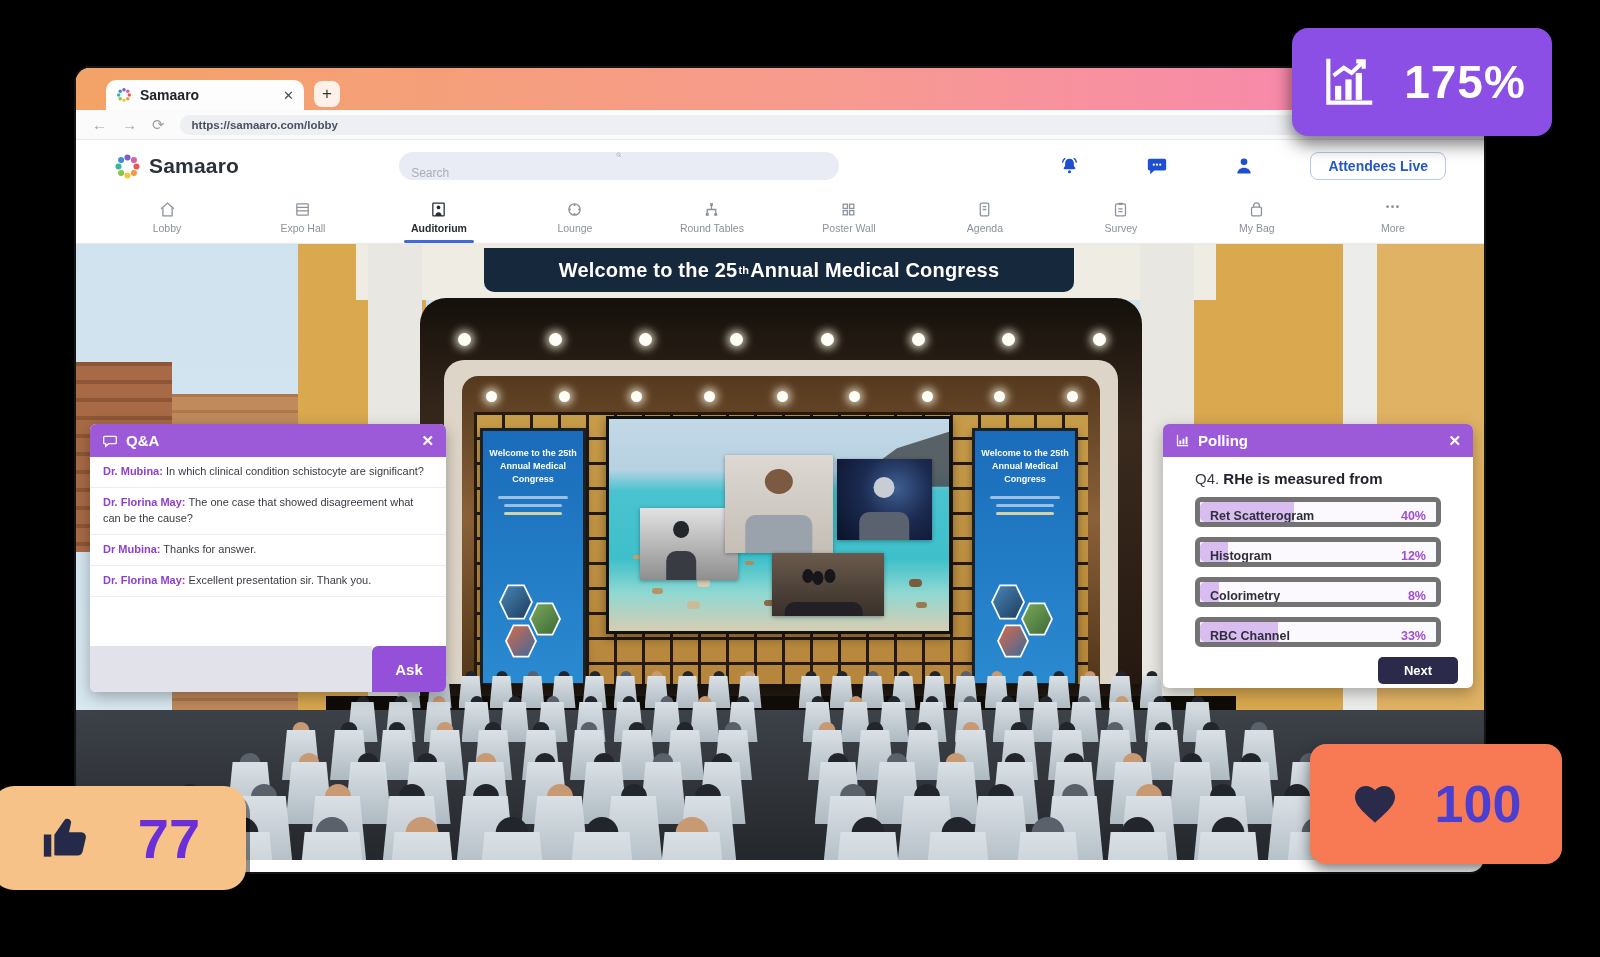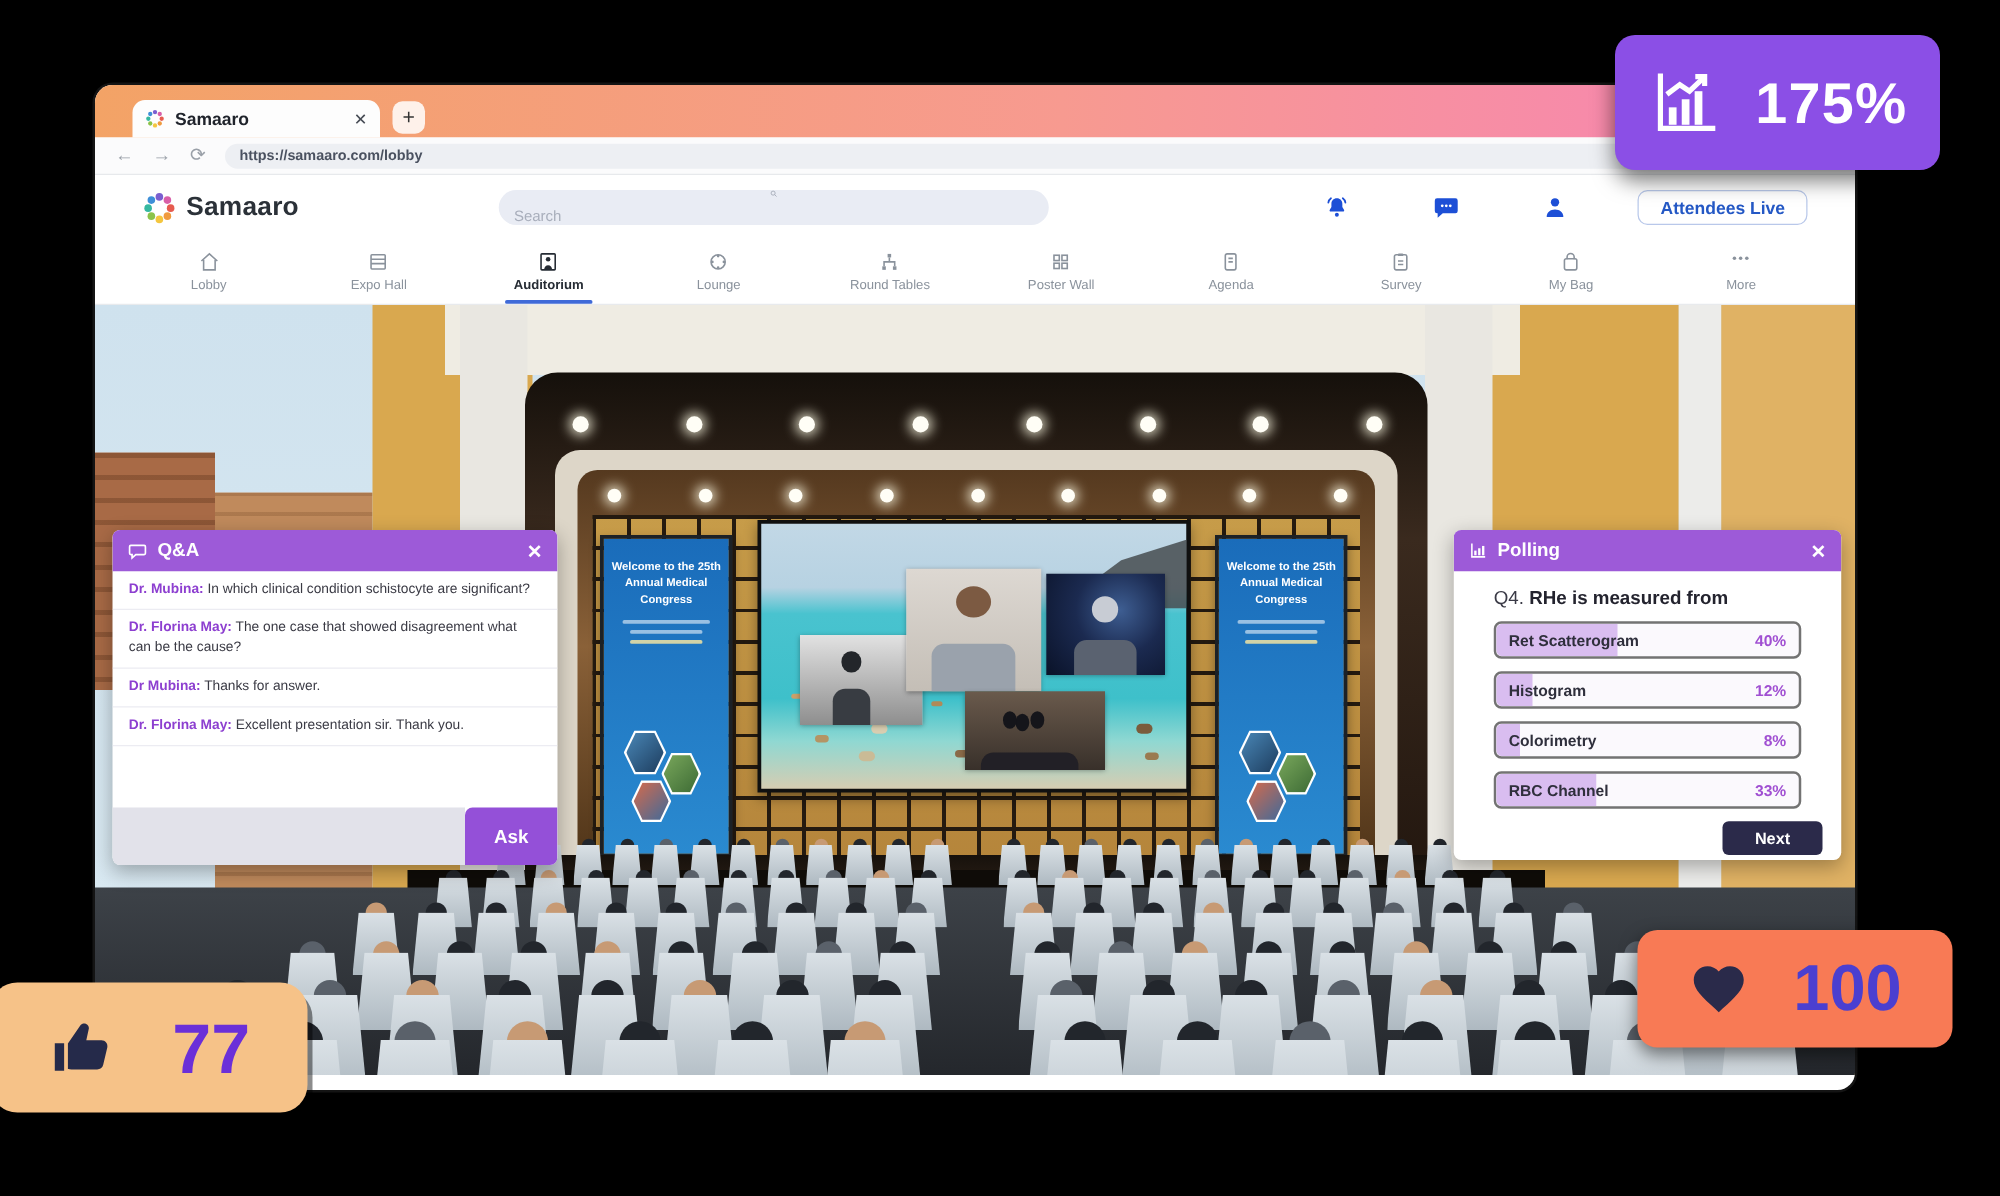"Welcome to the 25" div.welcome { html: none -> <div> <span>Welcome to the 25</span> <sup>th</sup> <span> Annual Medical Congress</span> </div> }
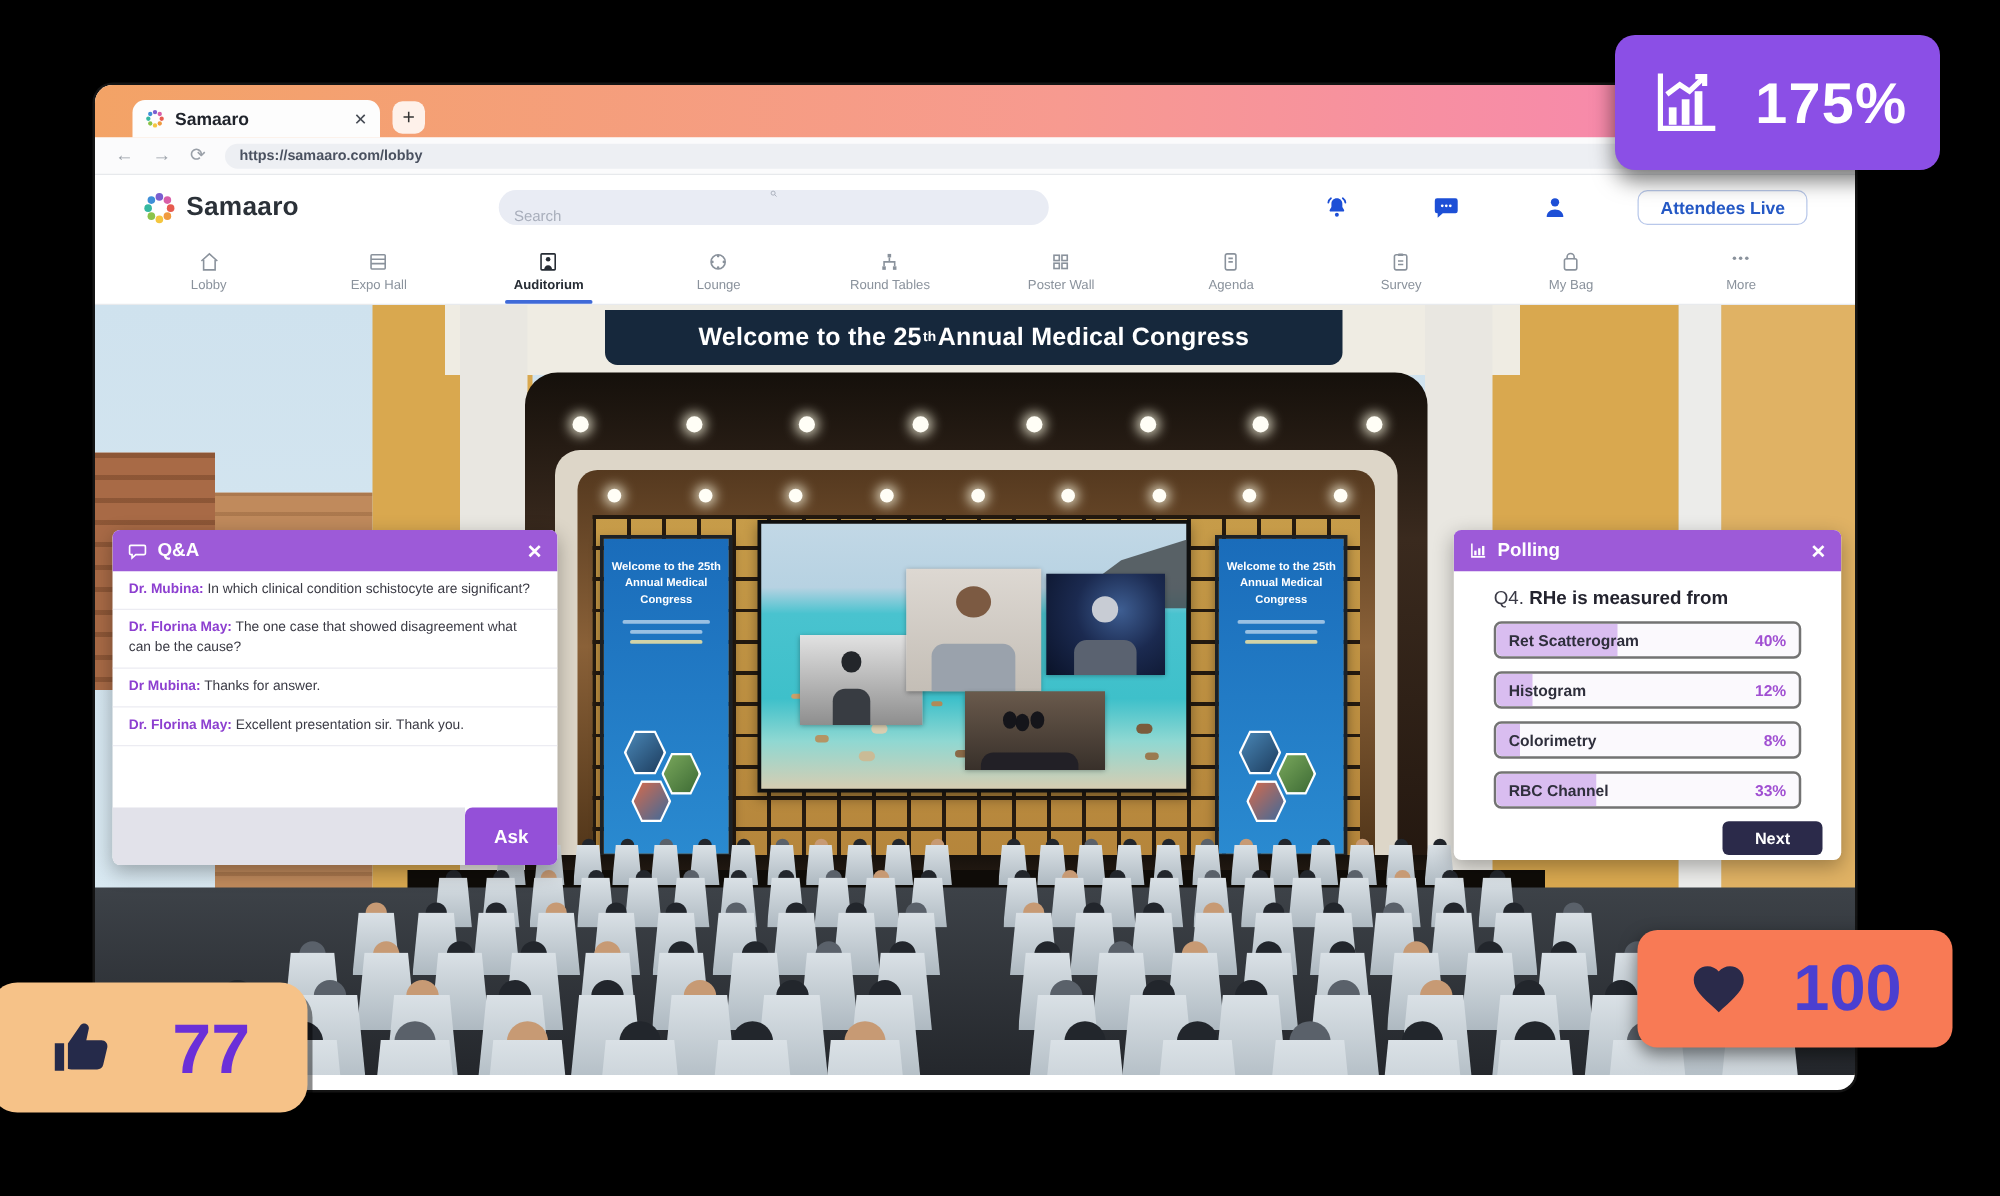"Ret Scatterogram" .poll-opt { border: 2px solid #737373 -> 5px solid #737373 }
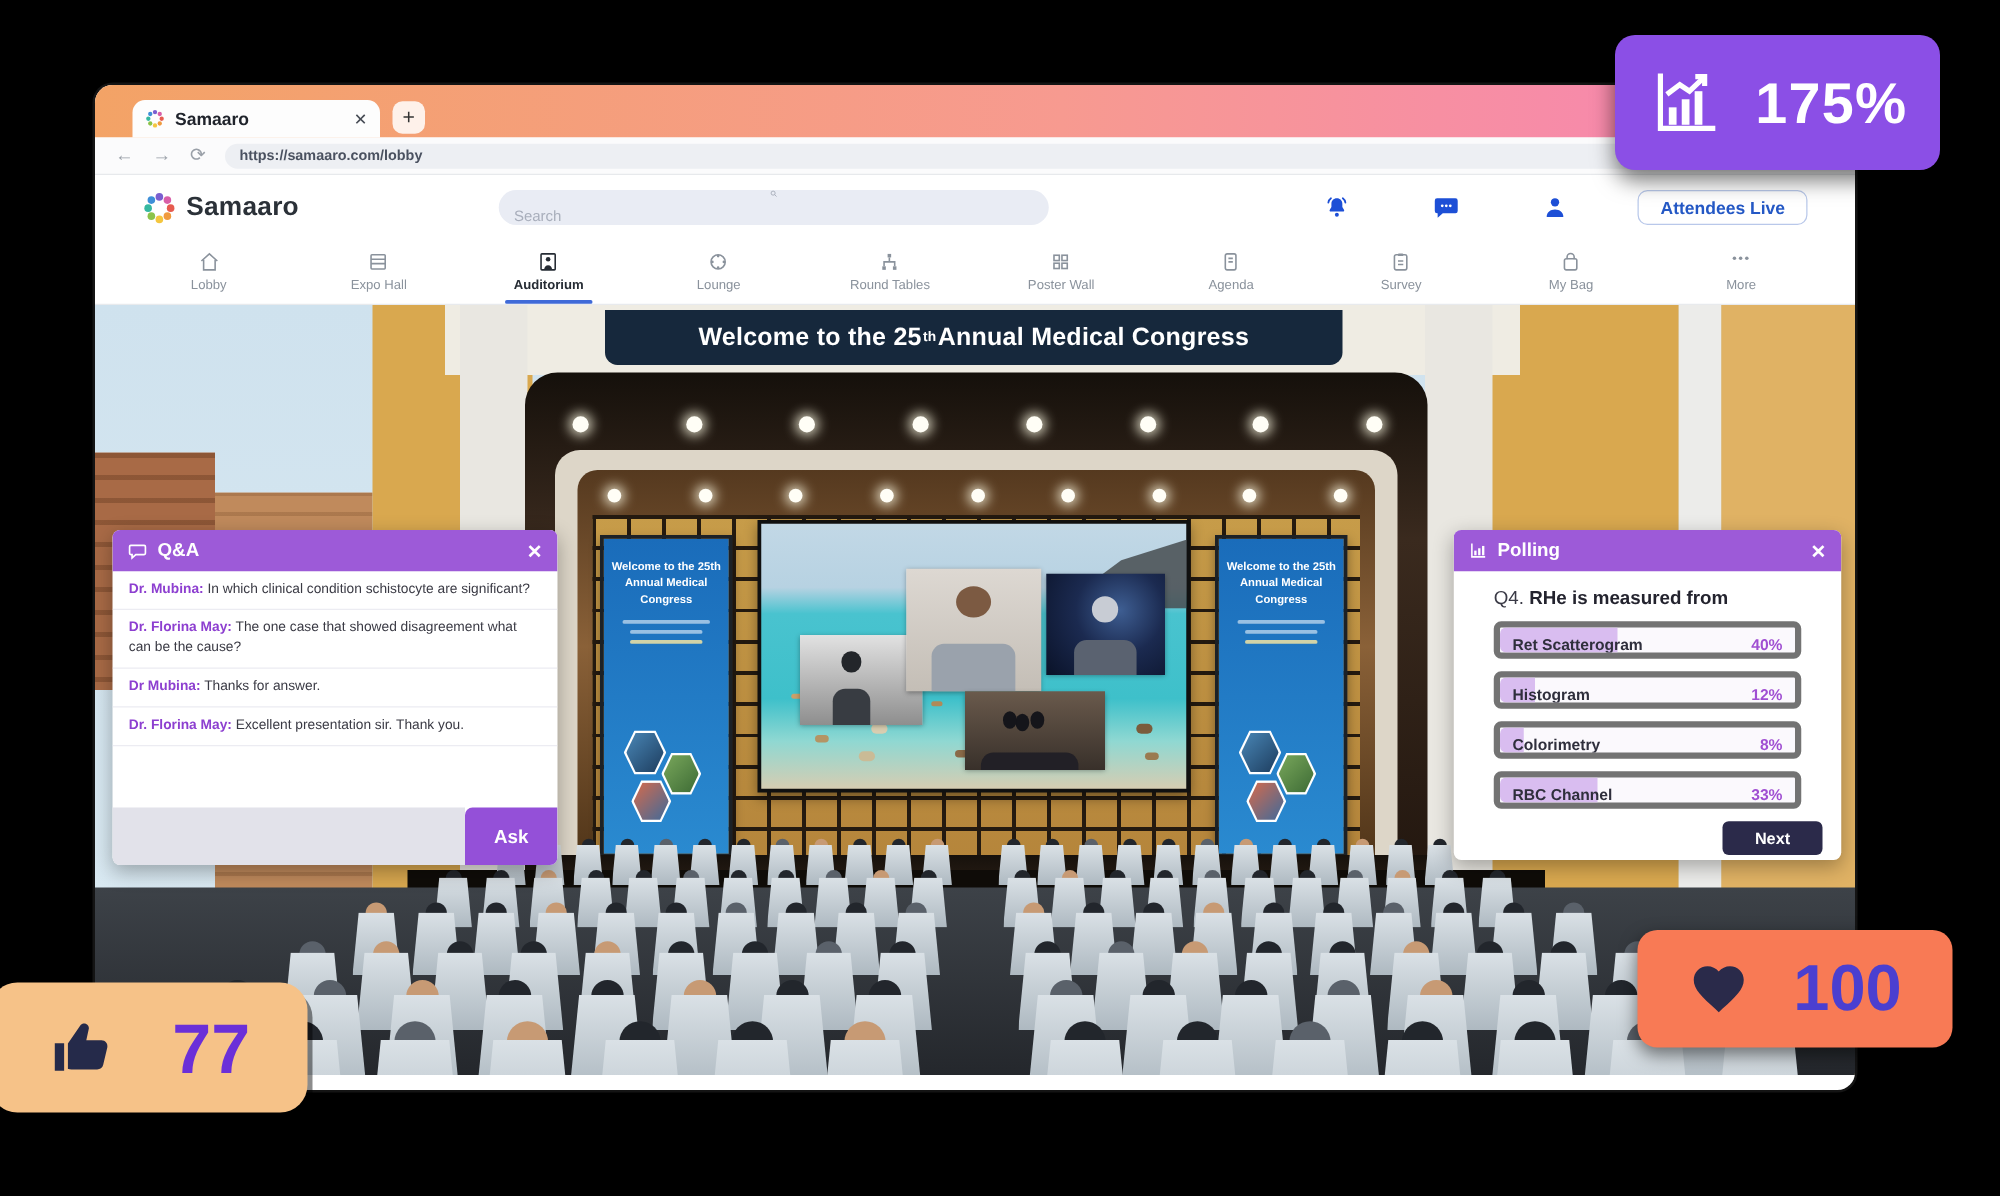"100" .badge-hearts { height: 94px -> 120px }
